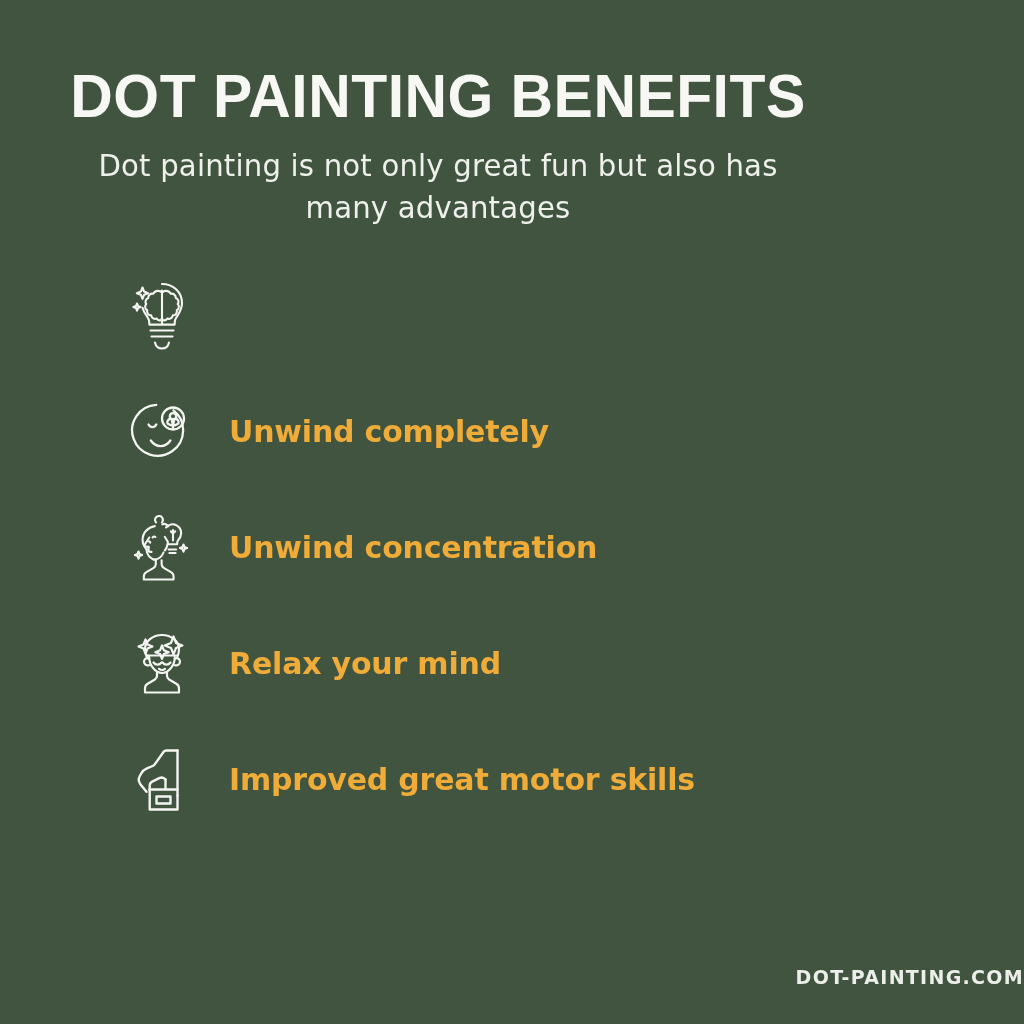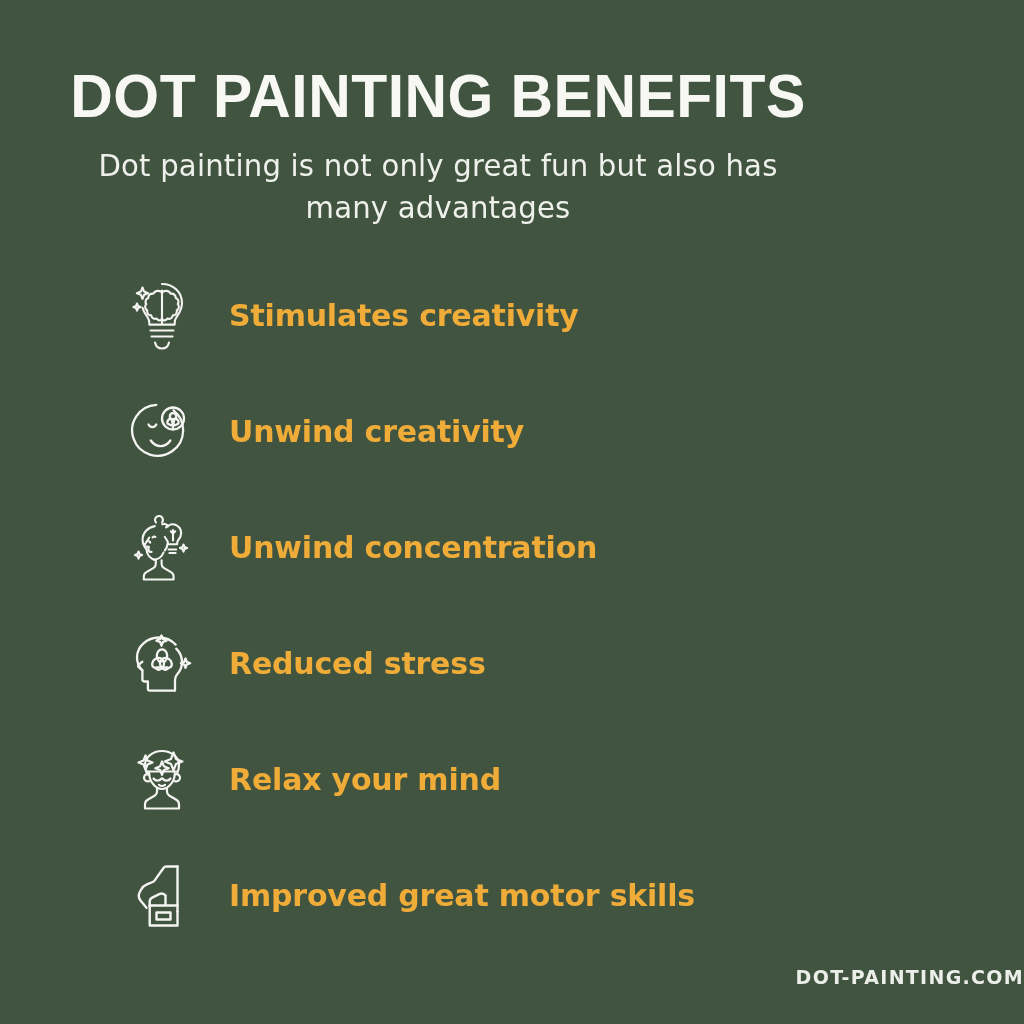"Stimulates creativity" span.benefit-label { html: <span>Stimulates creativity</span> -> none }
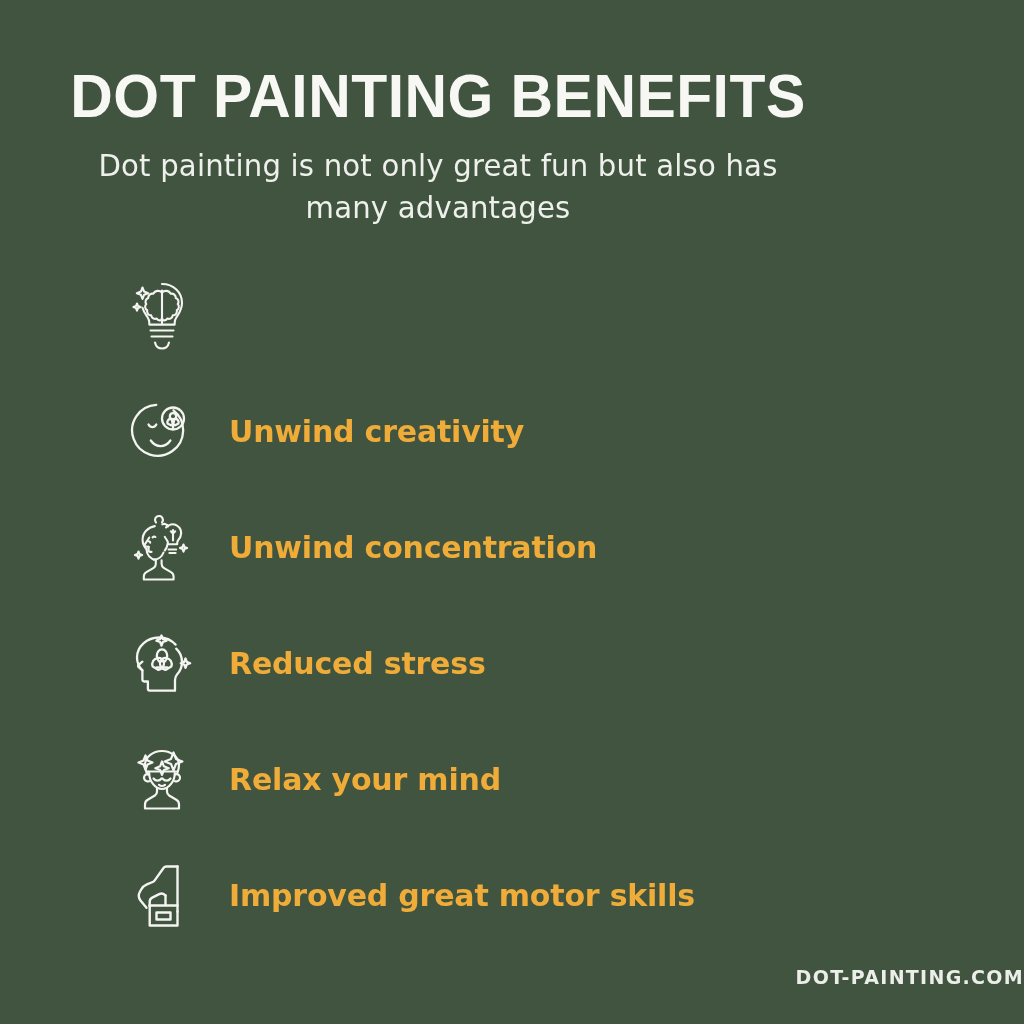"Unwind creativity" span.benefit-label { text: creativity -> completely }
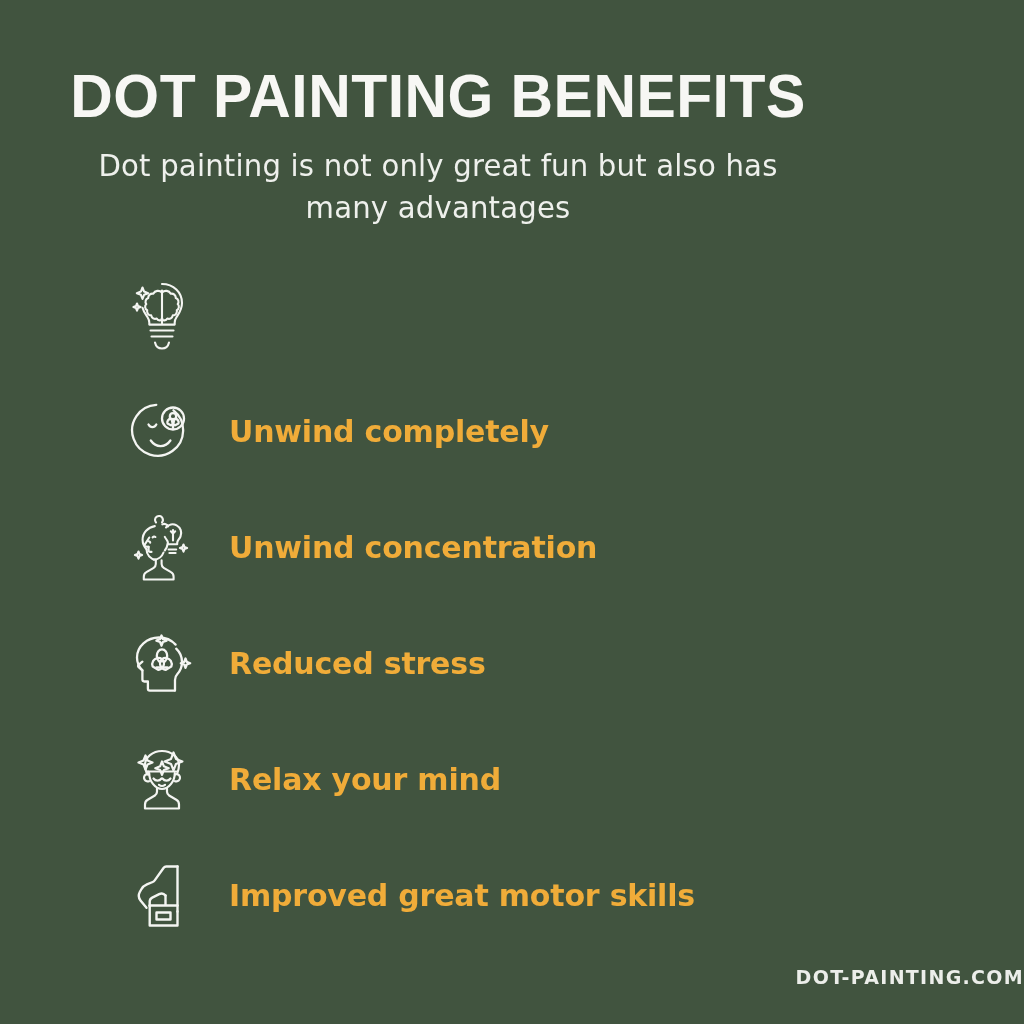"Reduced stress" div.benefit-row { html: <div> <span> <svg> <path></path> <path></path> <path></path> <path></path> <path></path> <path></path> <path></path> <path></path> <path></path> </svg> </span> <span>Reduced stress</span> </div> -> none }
